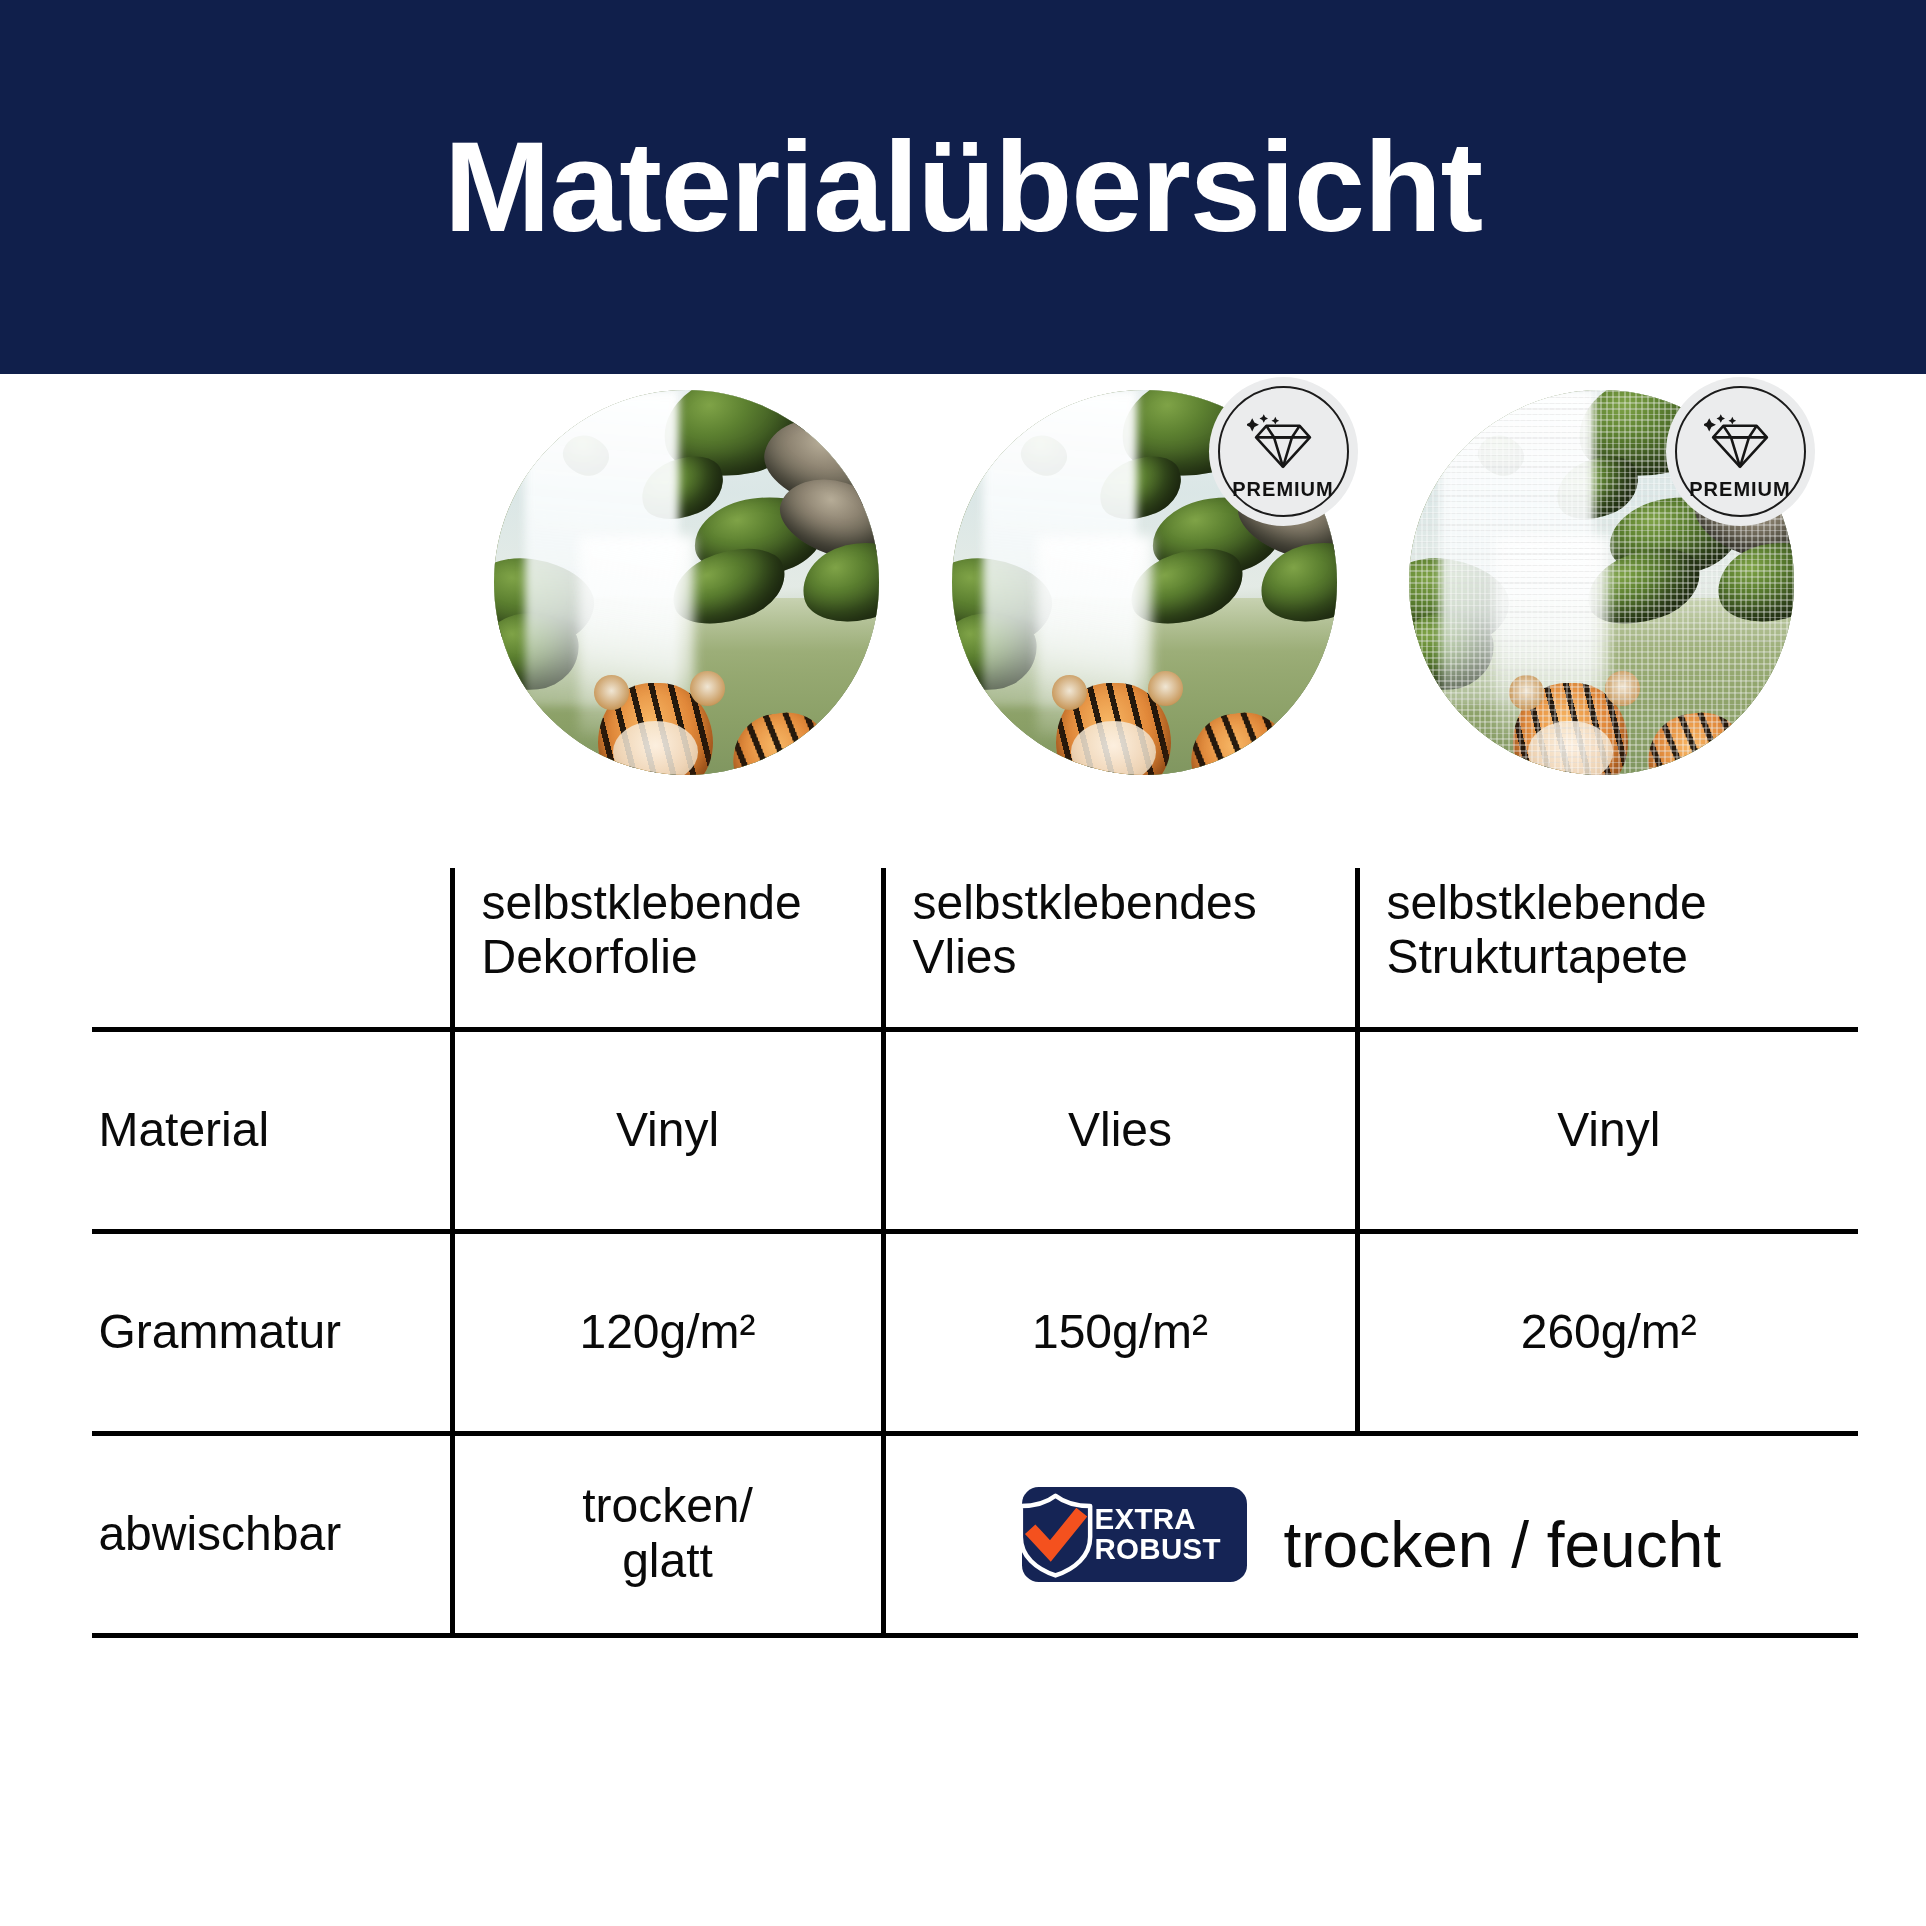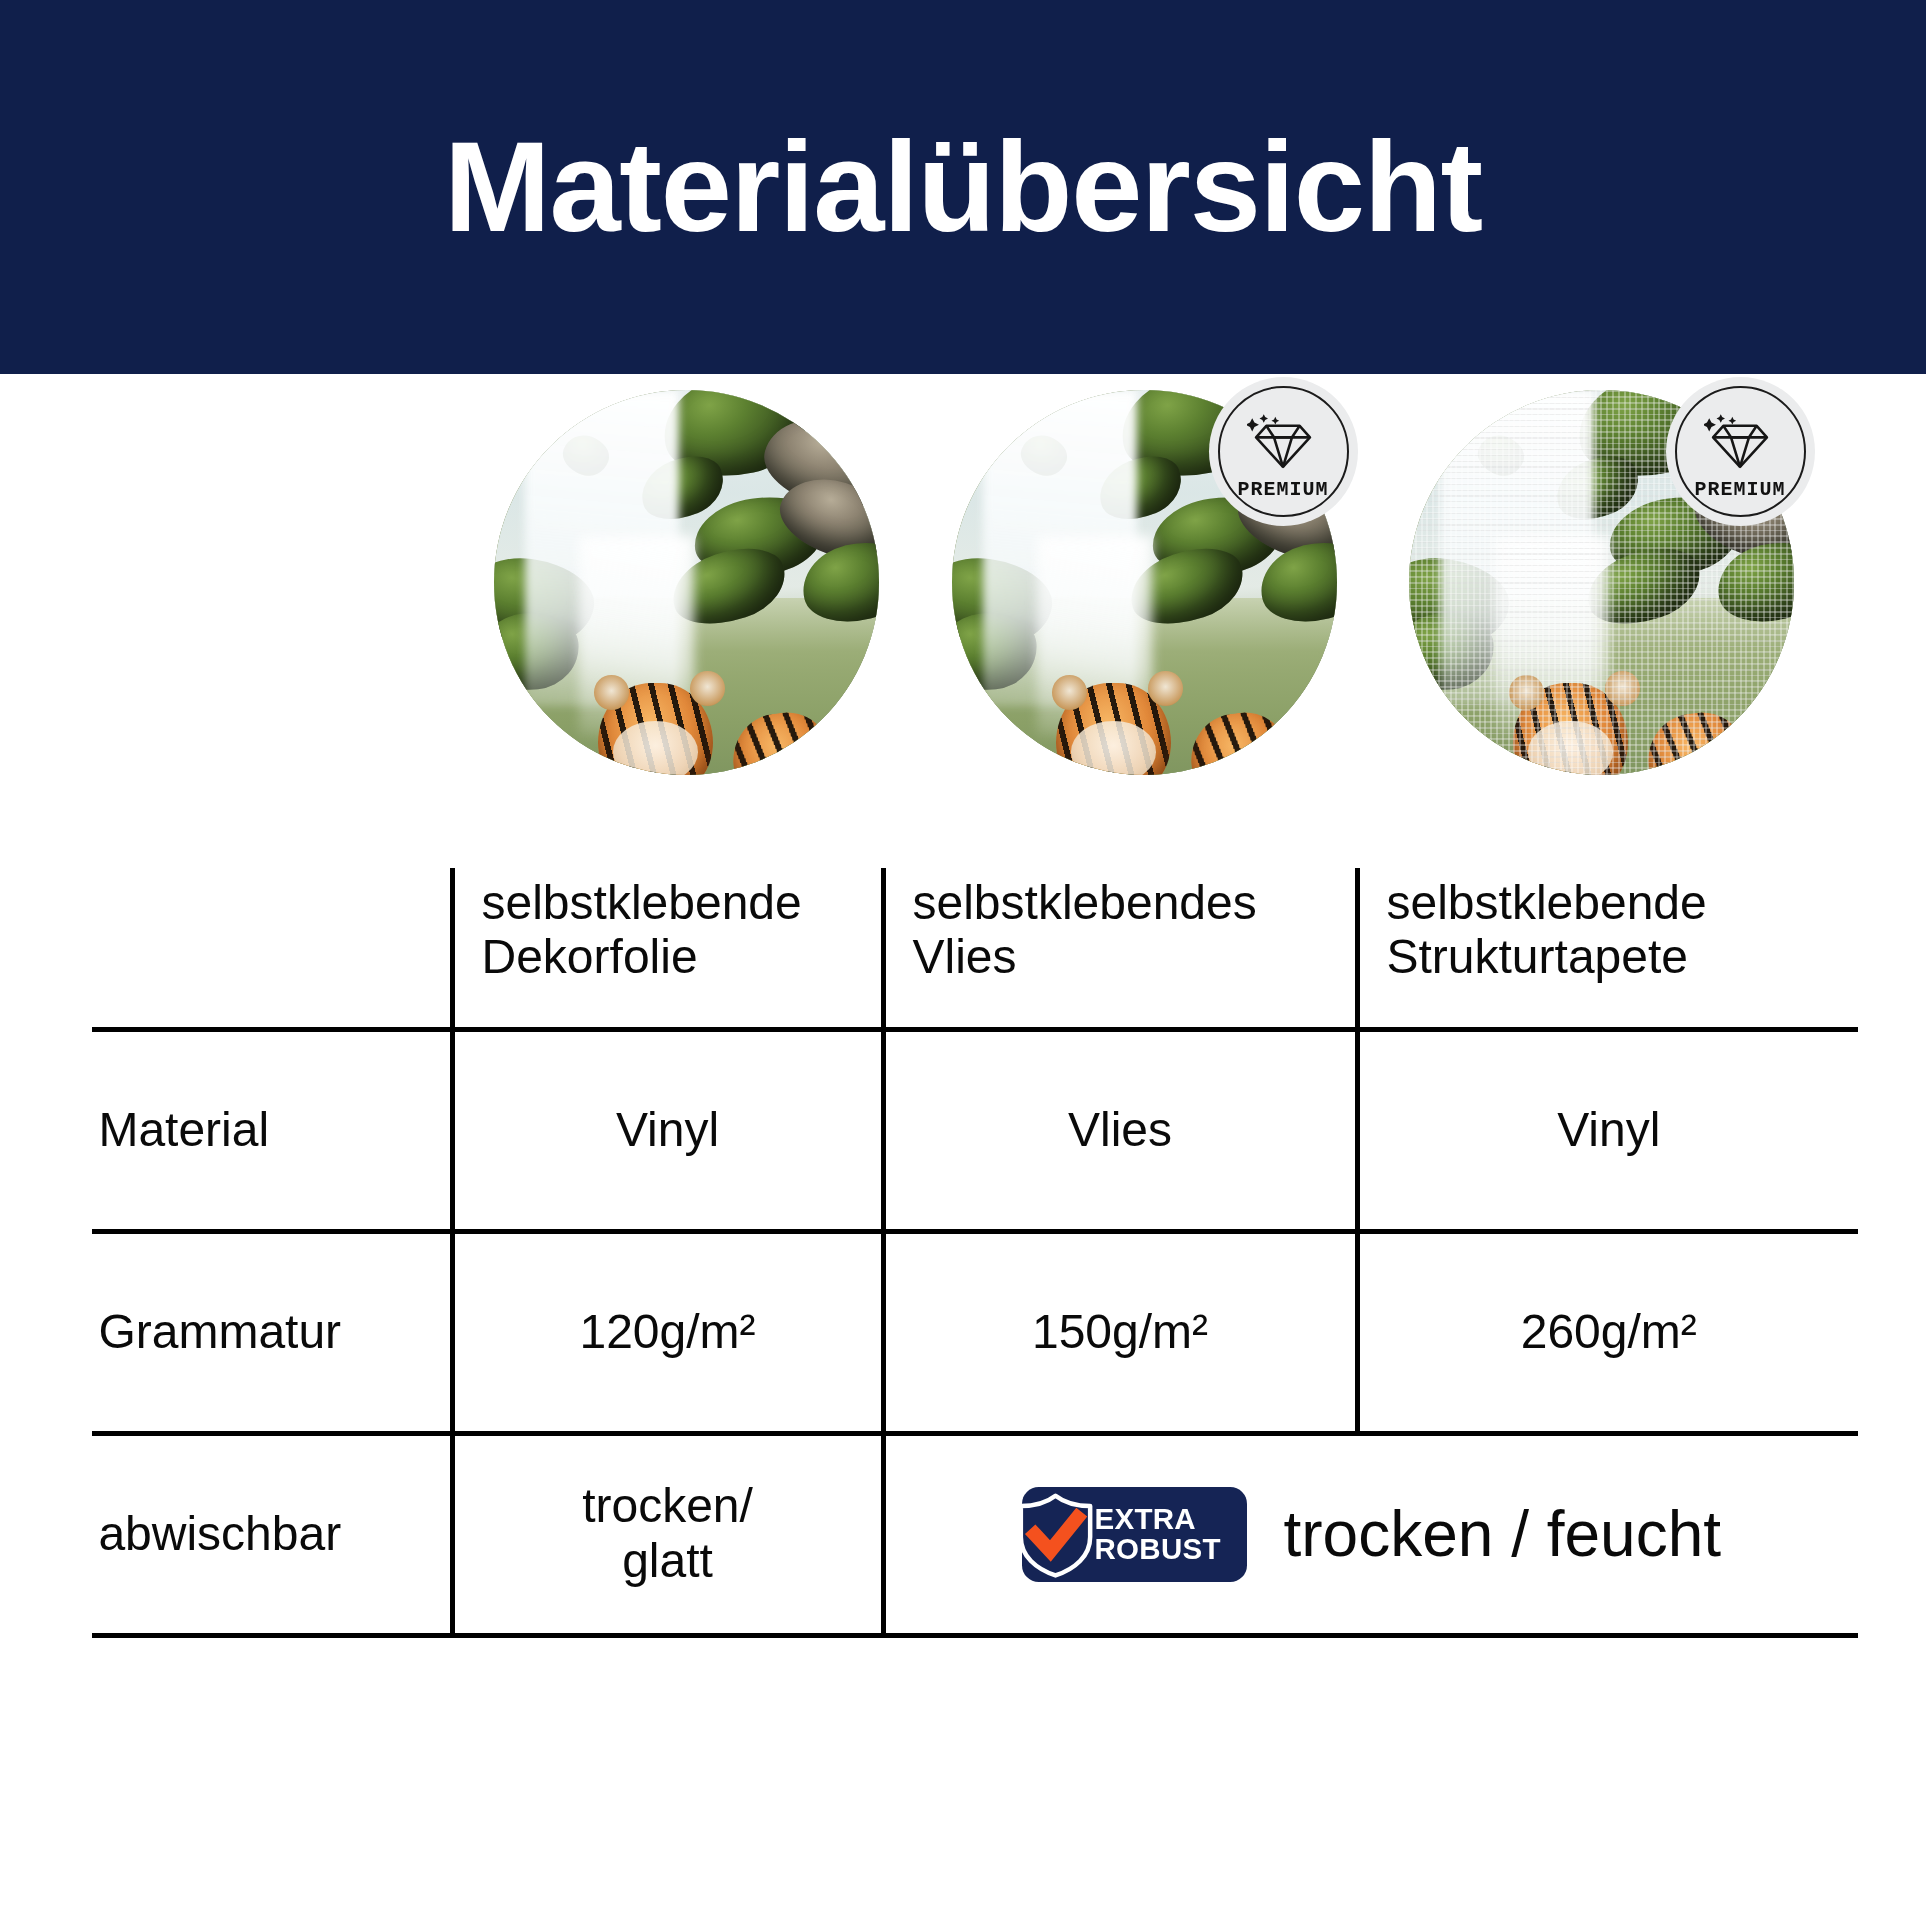"PREMIUM" .premium-label { font-family: Liberation Mono, monospace -> Liberation Sans, sans-serif }
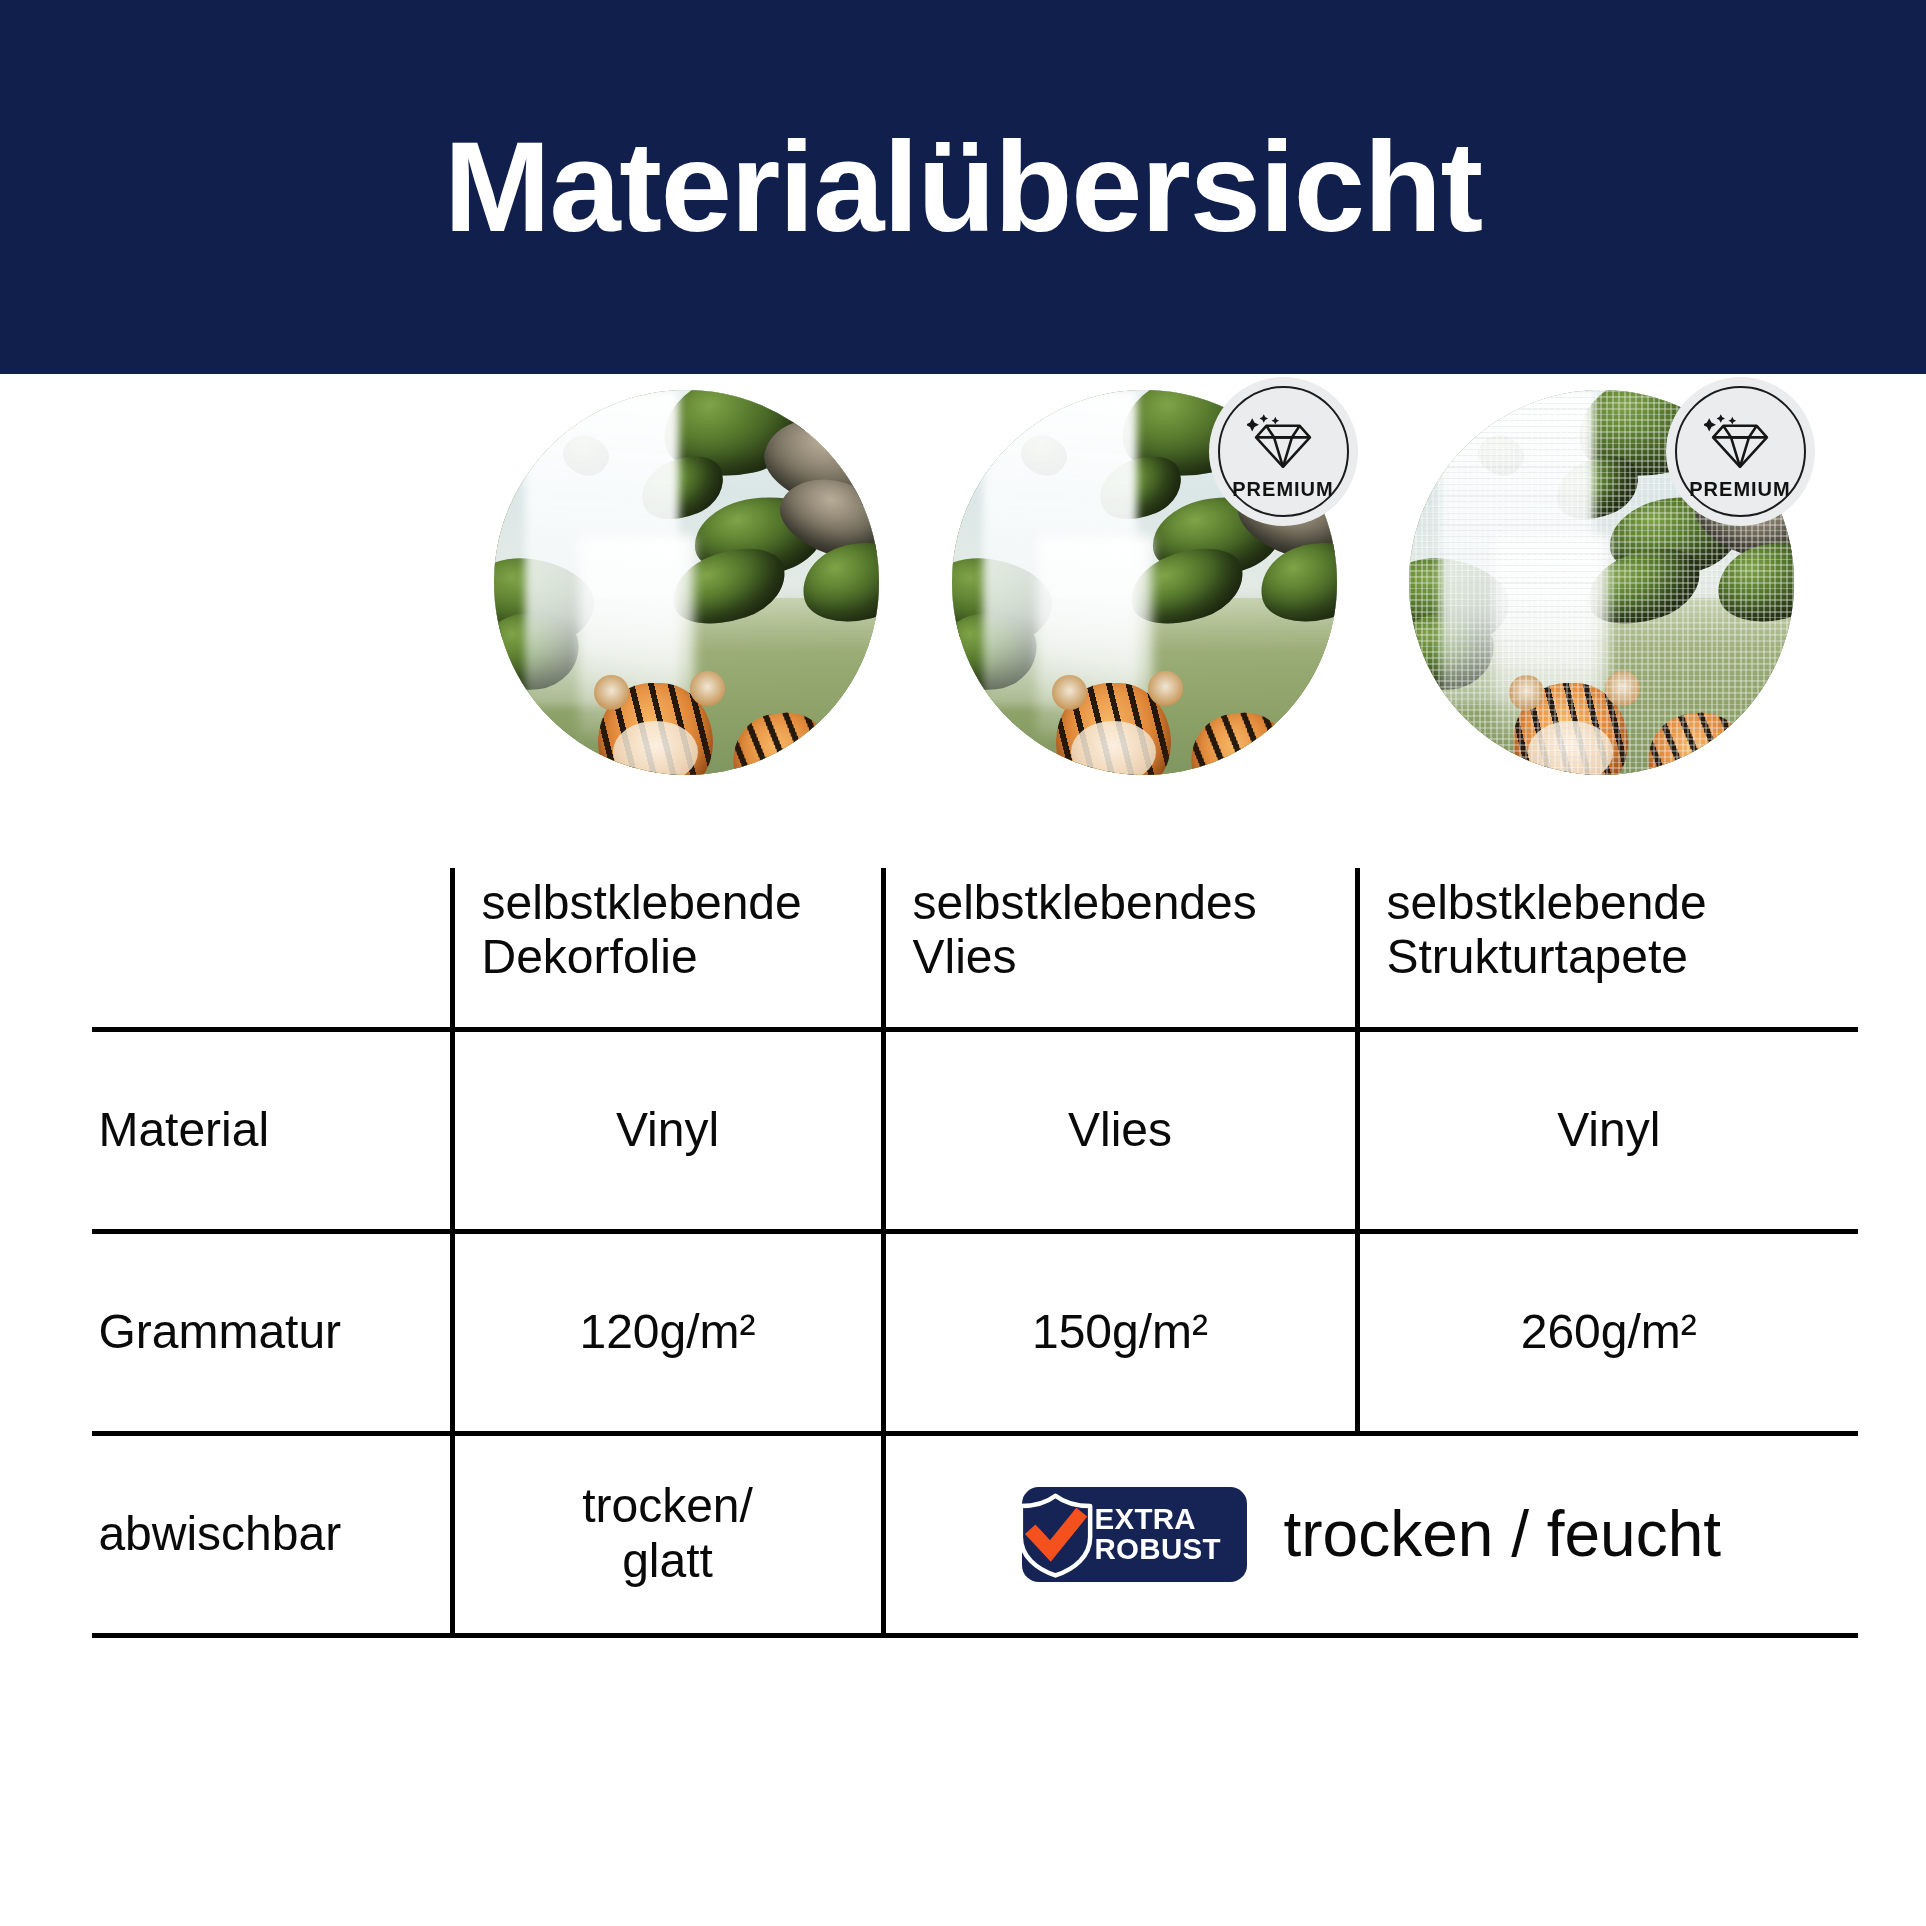"EXTRA" .wipe-cell-inner { align-items: center -> flex-end }
